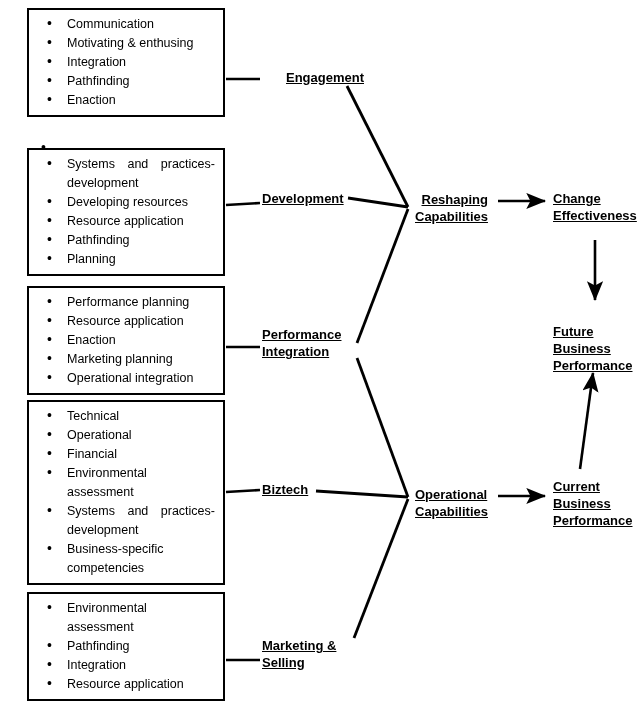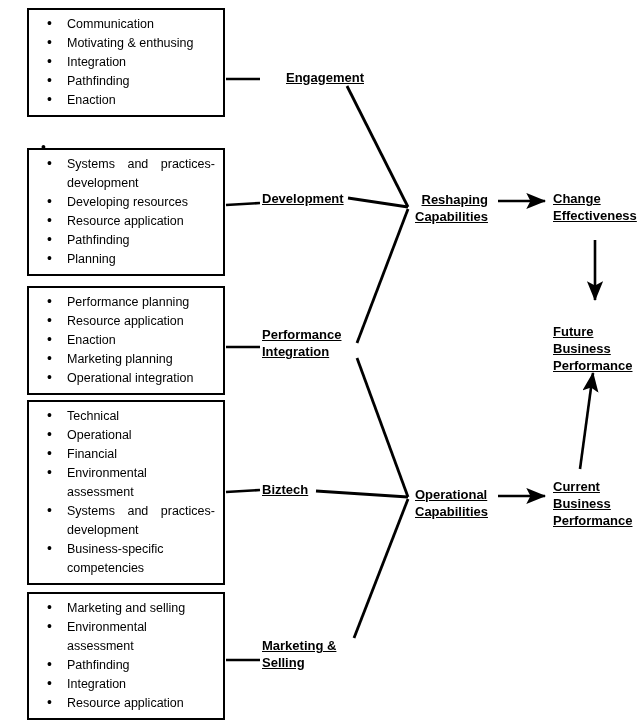"Marketing and selling" li { html: <li>Marketing and selling</li> -> none }
